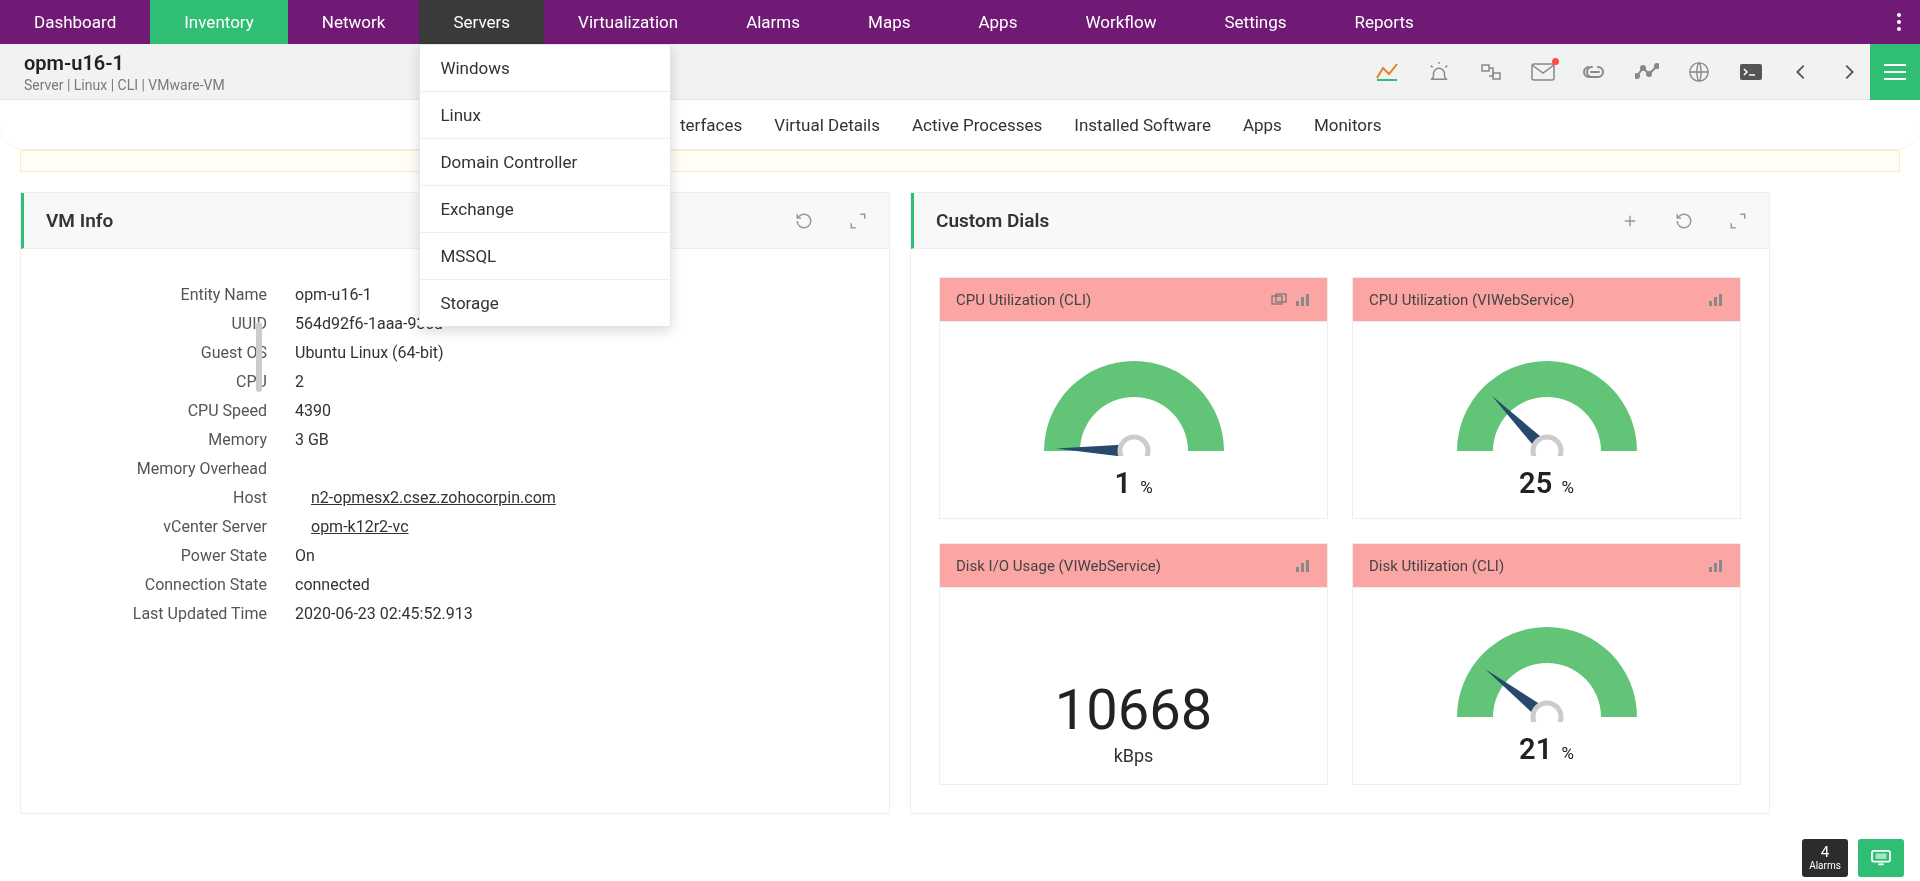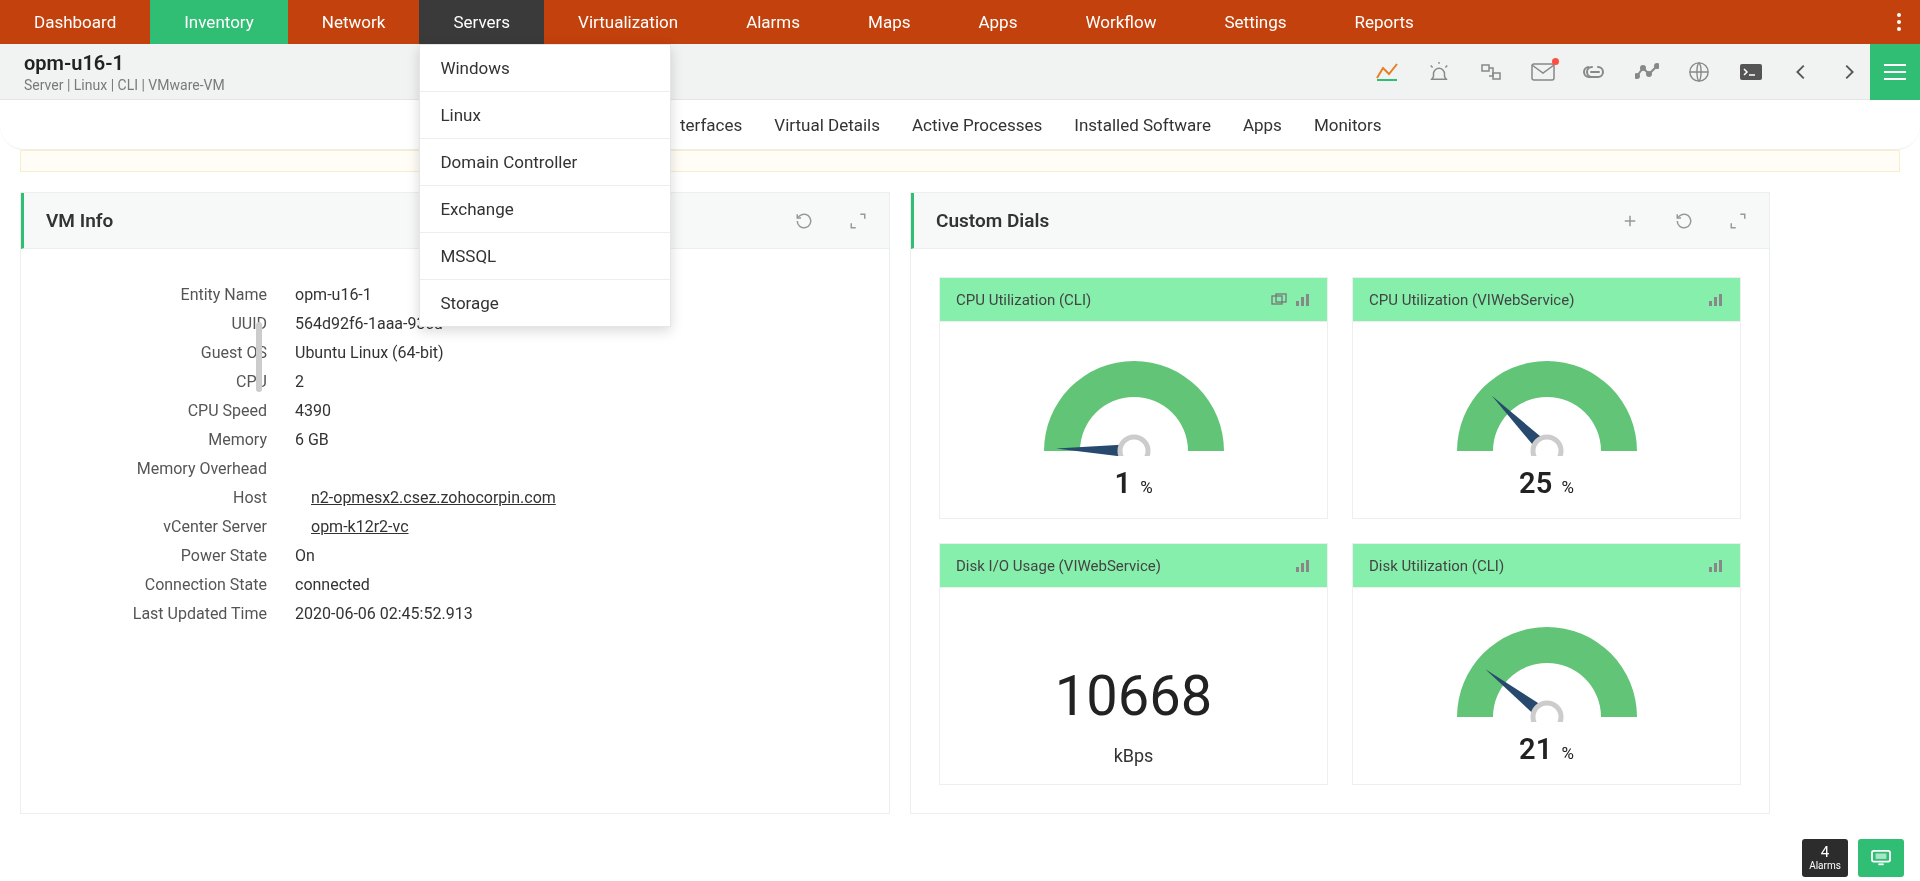"Dashboard" .topnav { background: #c2410c -> #701a75 }
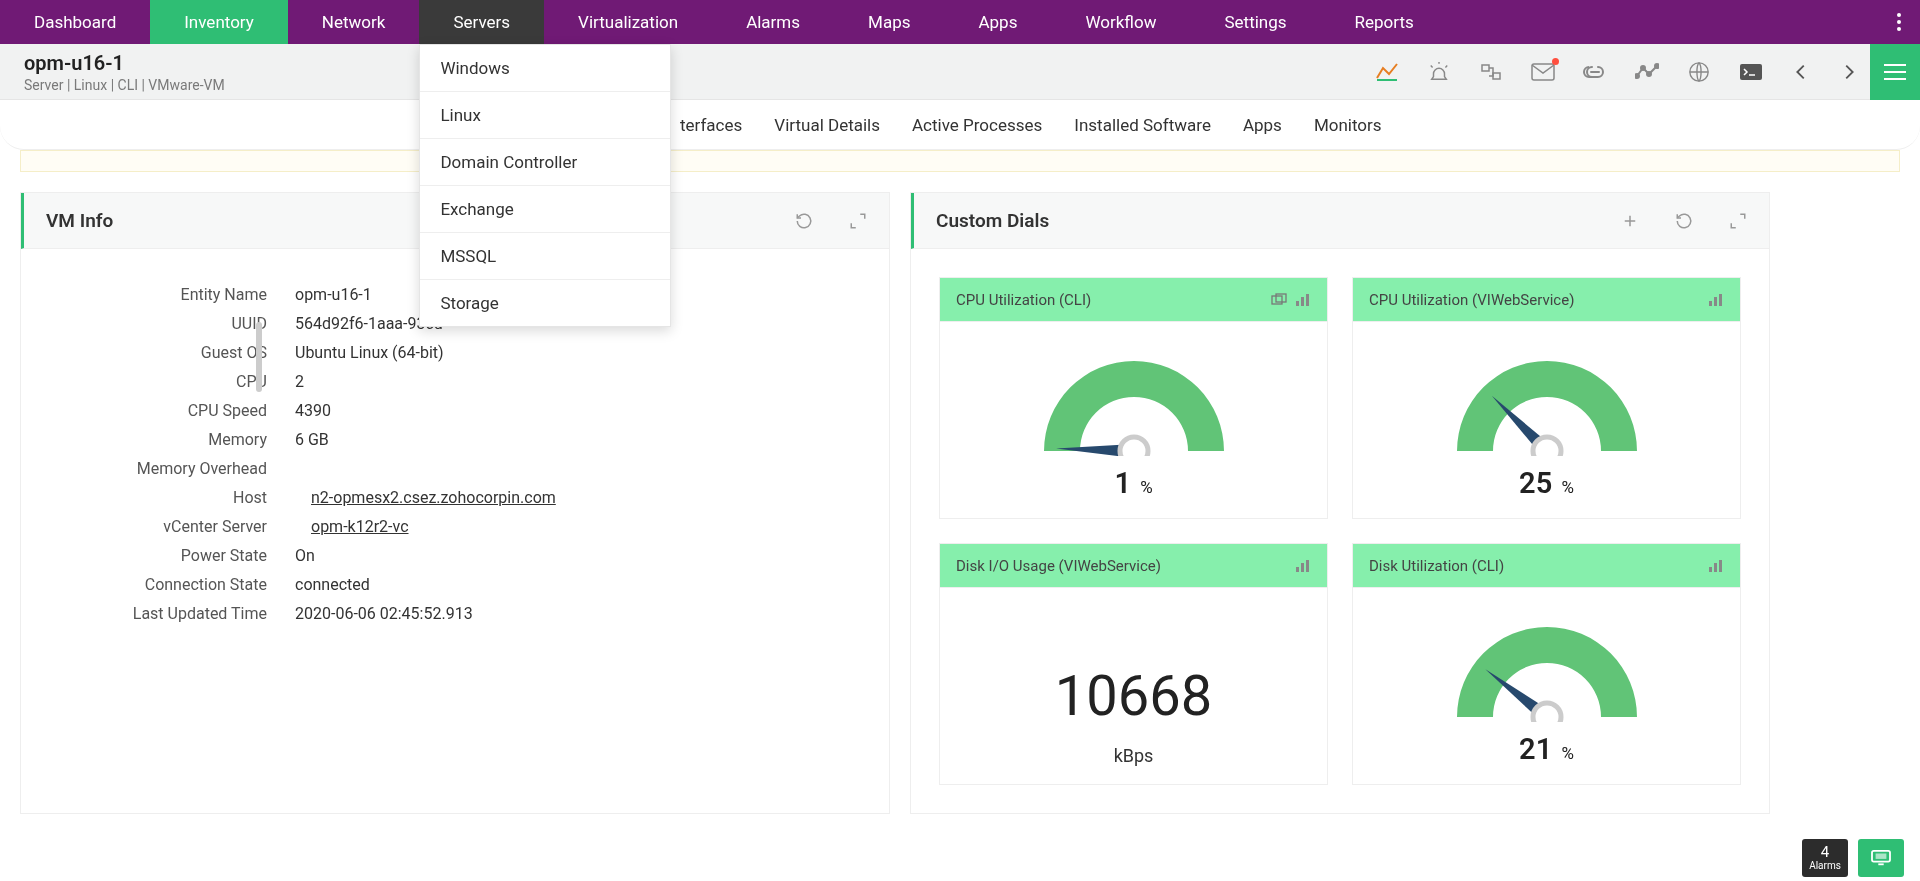"CPU Utilization (CLI)" .dial-card-header { background: #86efac -> #fca5a5 }
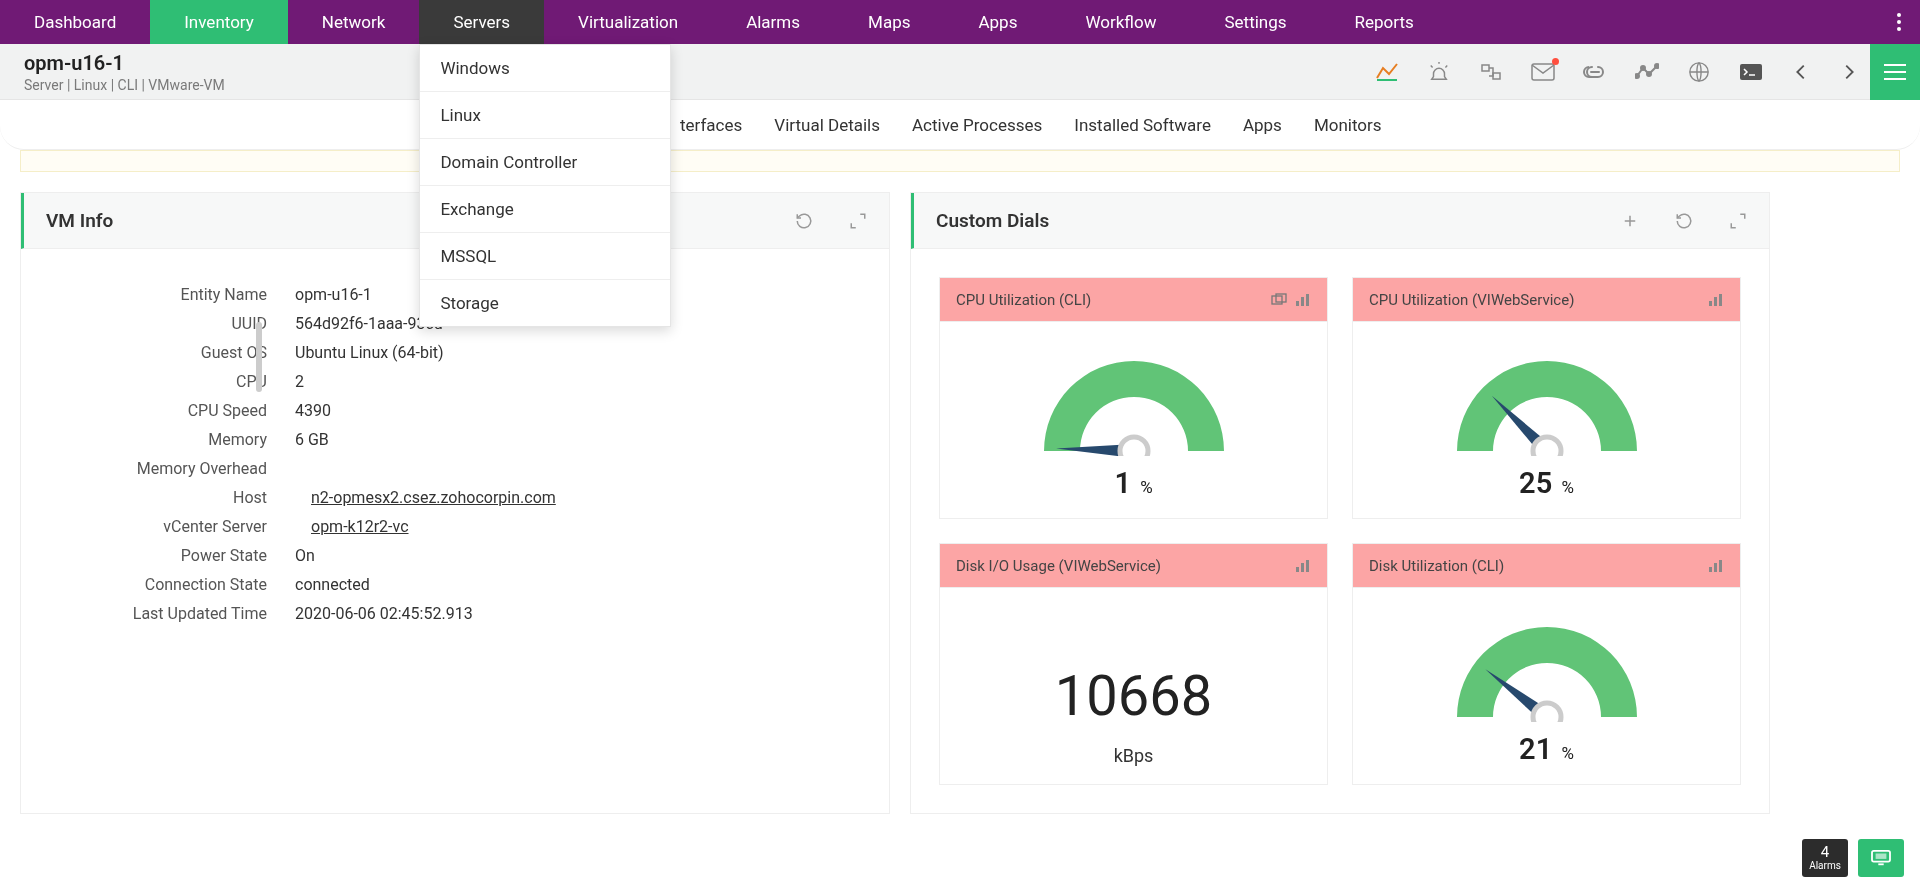"6 GB" div { text: 6 -> 3 }
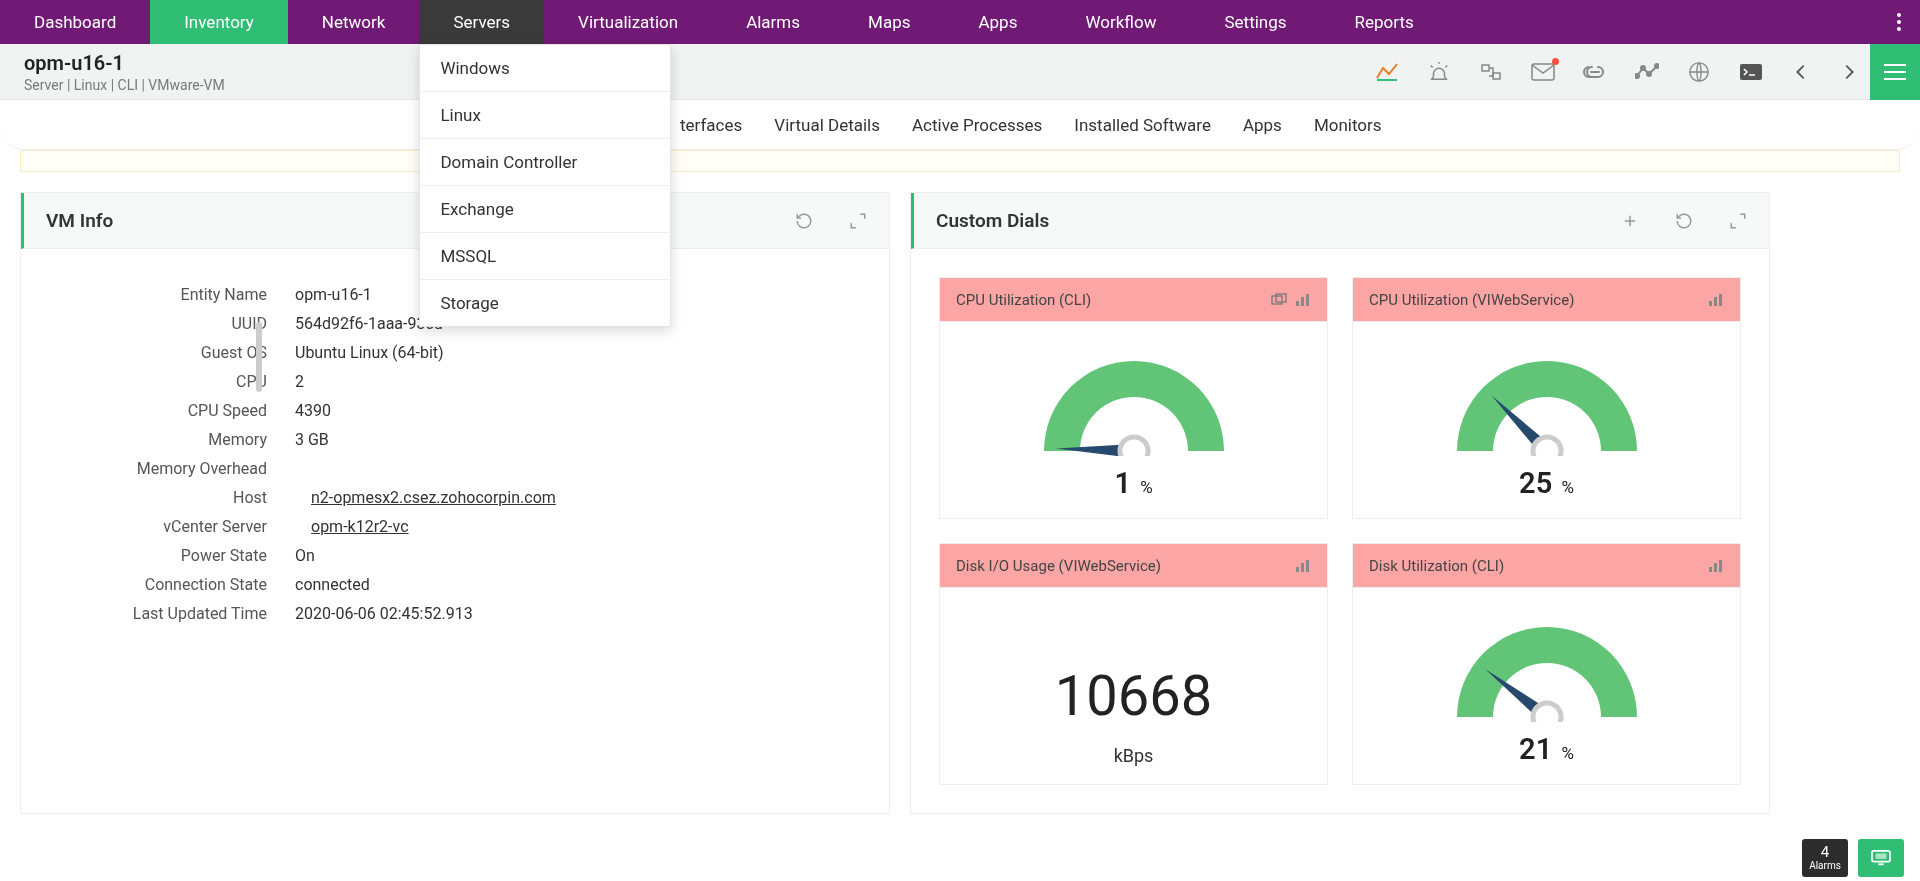"2020-06-06 02:45:52.913" div { text: 2020-06-06 -> 2020-06-23 }
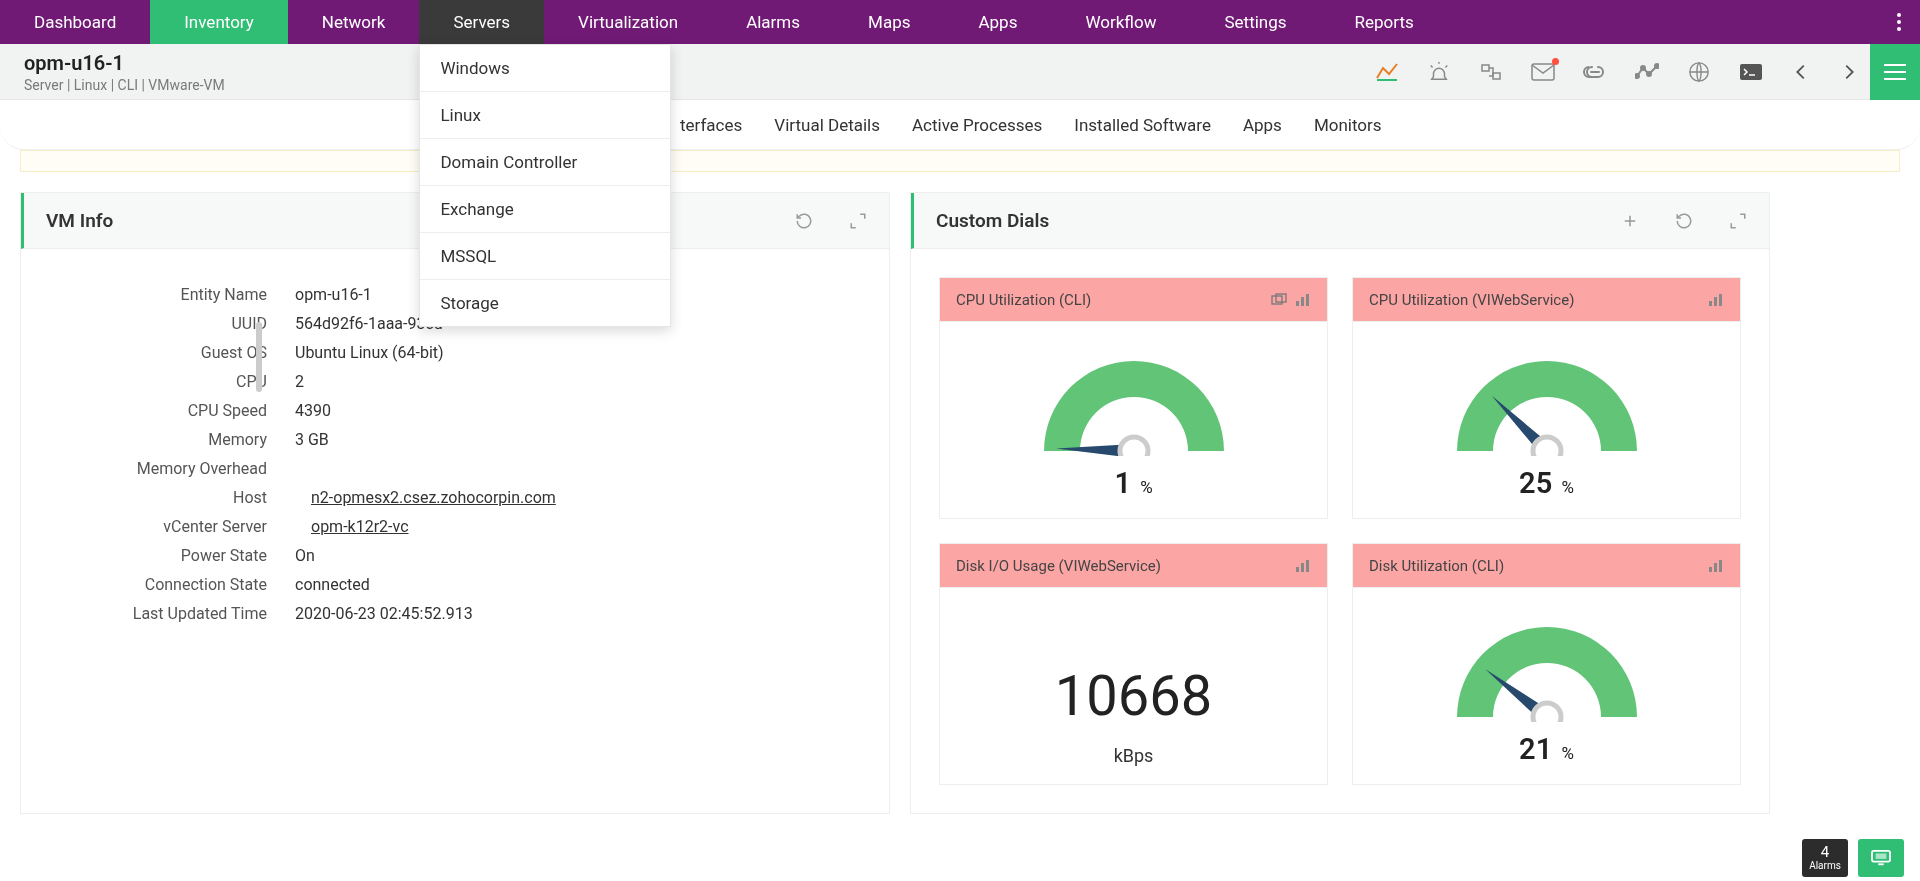"kBps" .big-unit { margin-top: 16px -> 2px }
